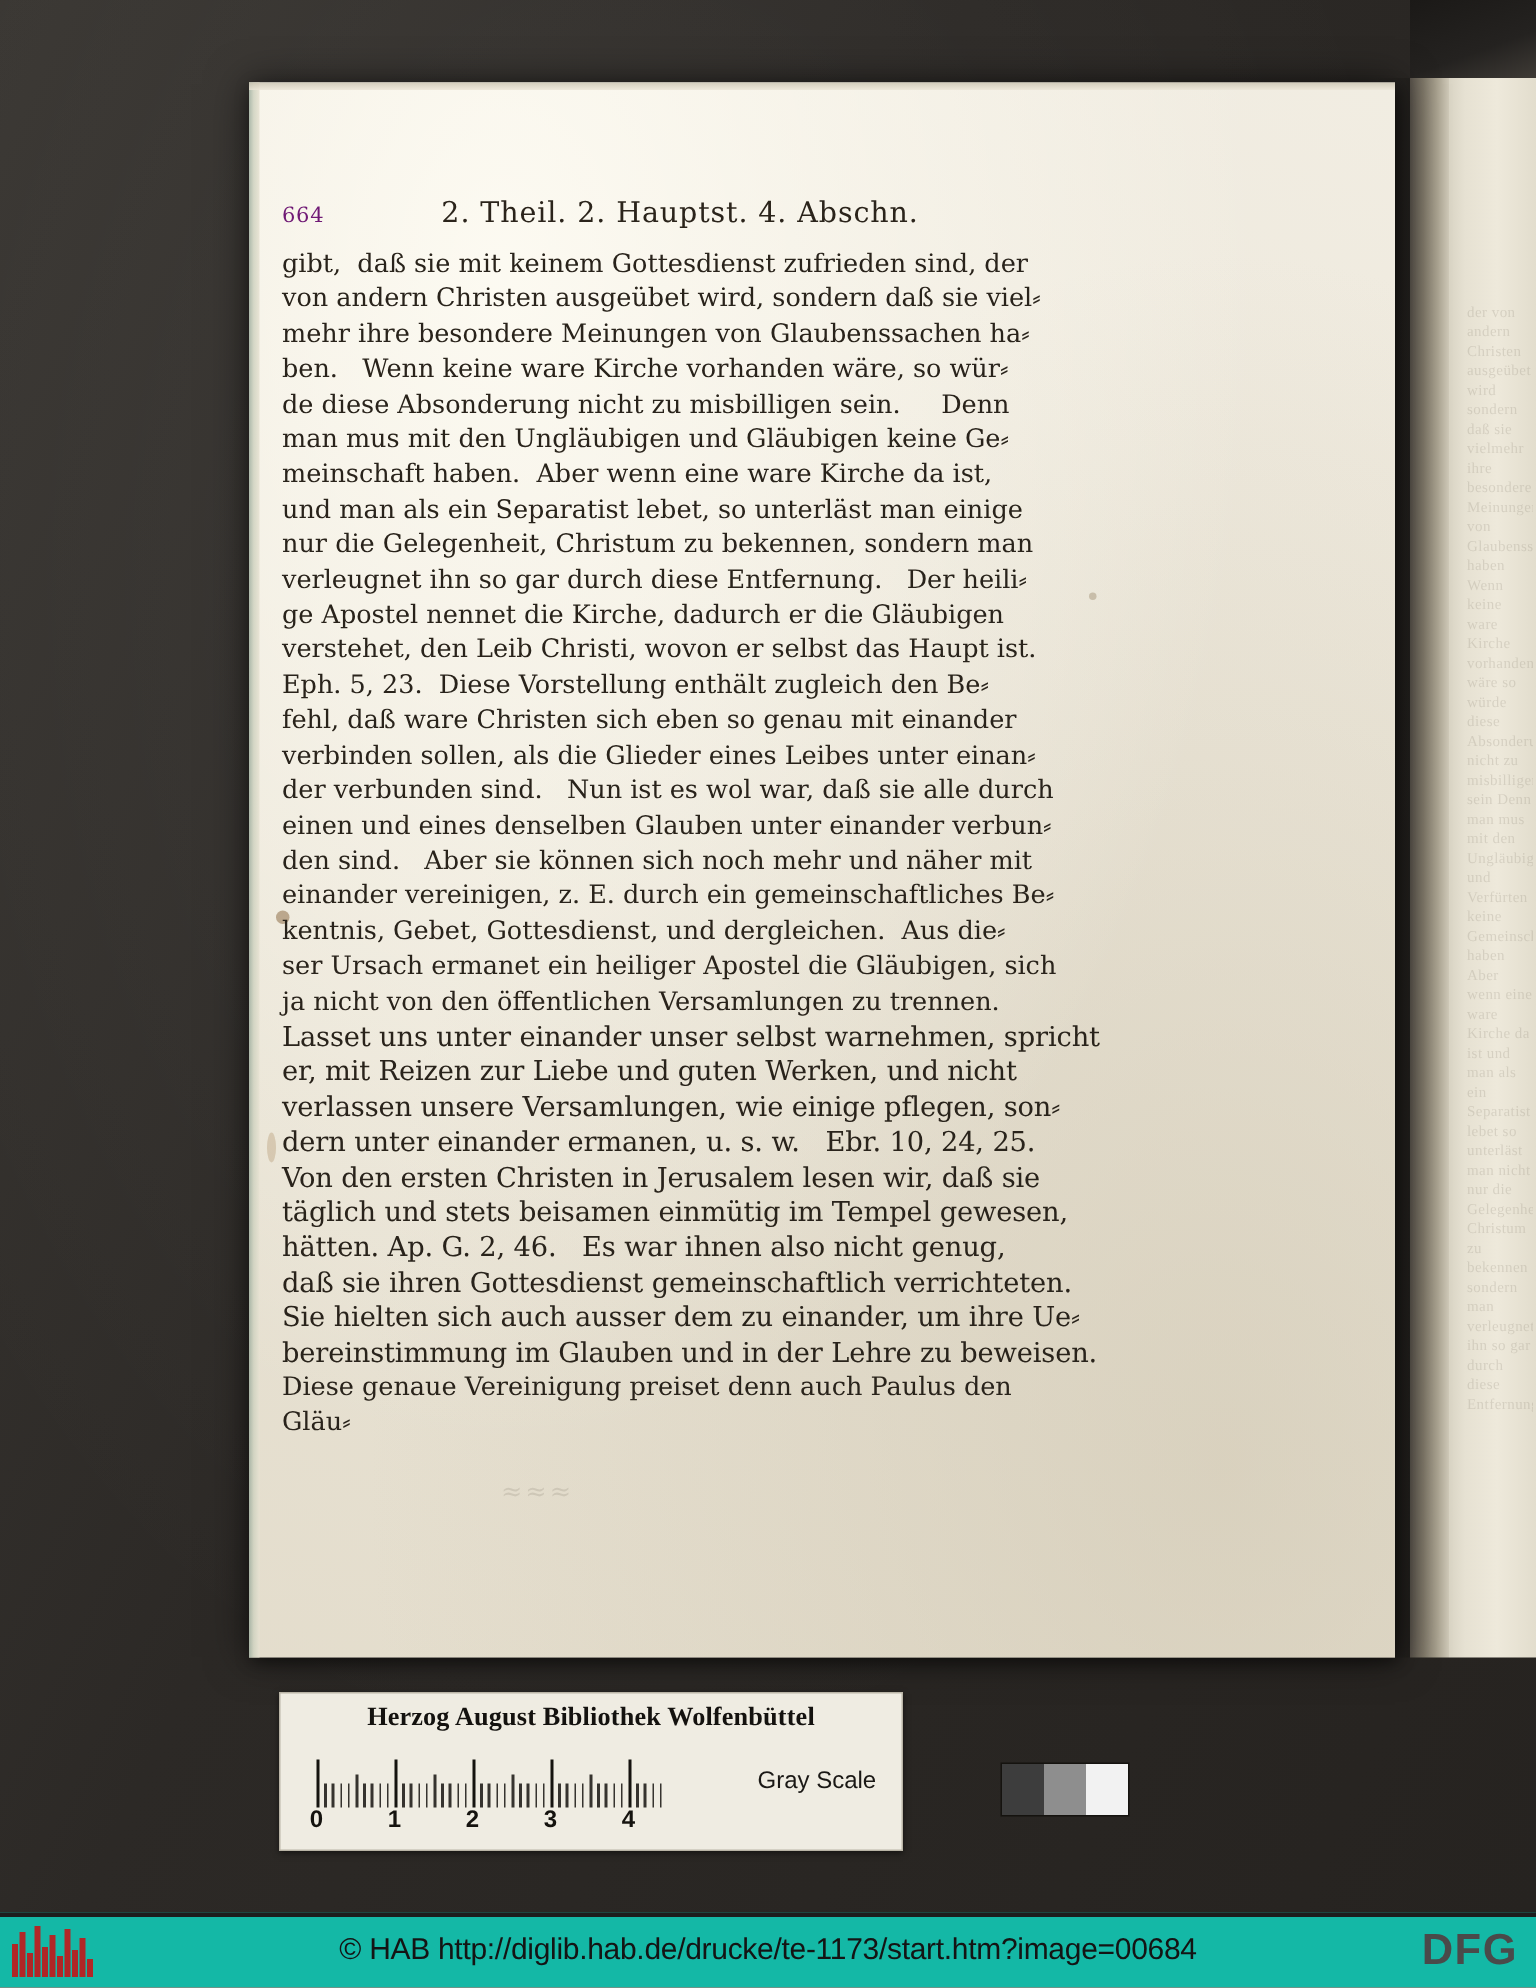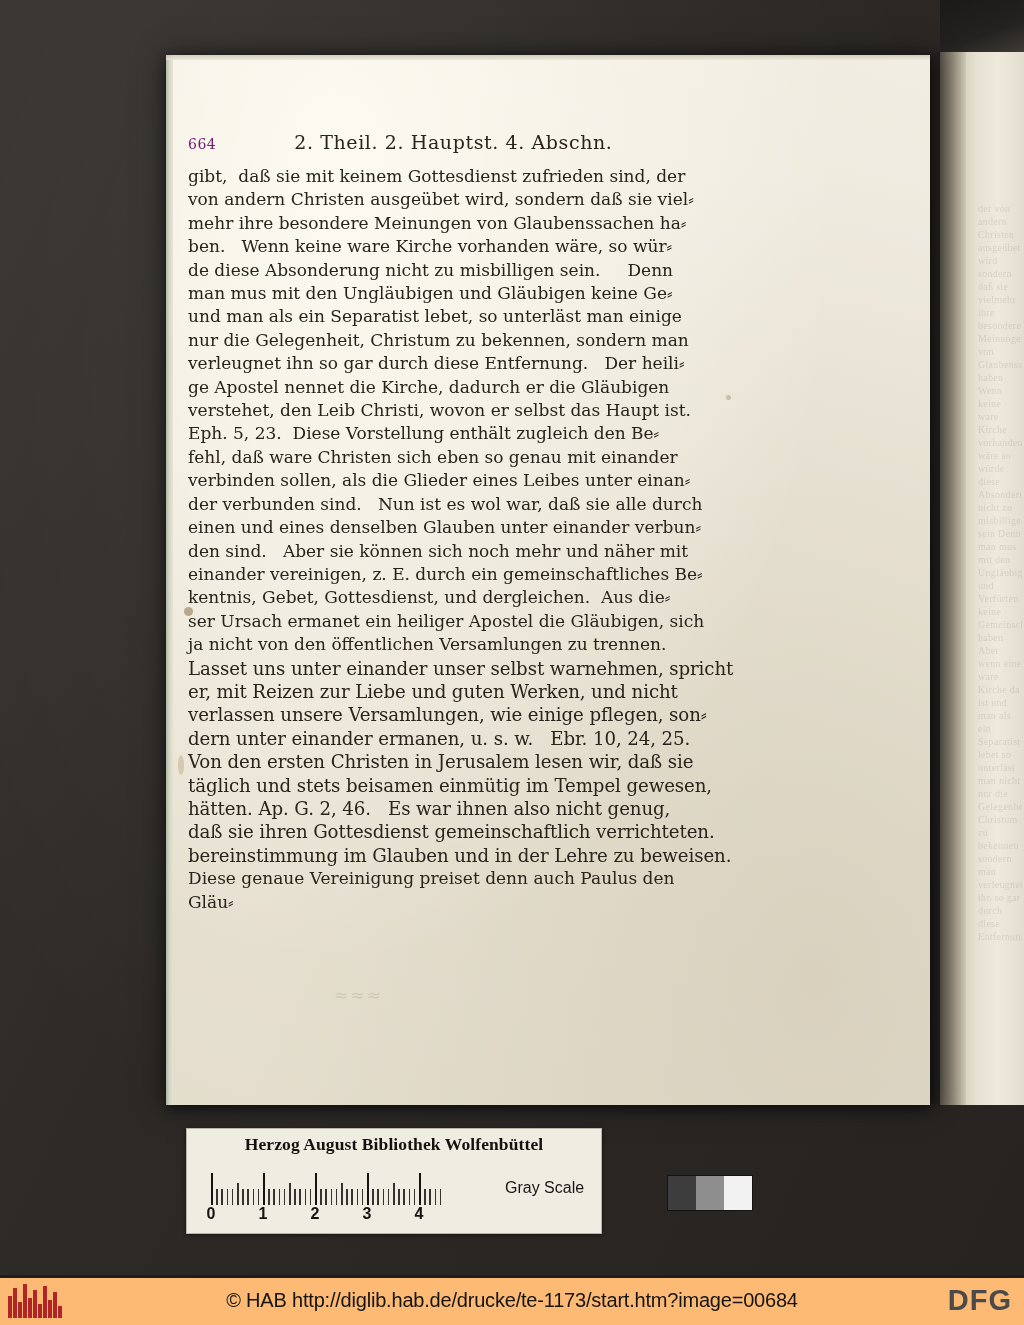"meinschaft haben. Aber wenn eine" span.ln { html: none -> <span>meinschaft haben. Aber wenn eine ware Kirche da ist,</span> }
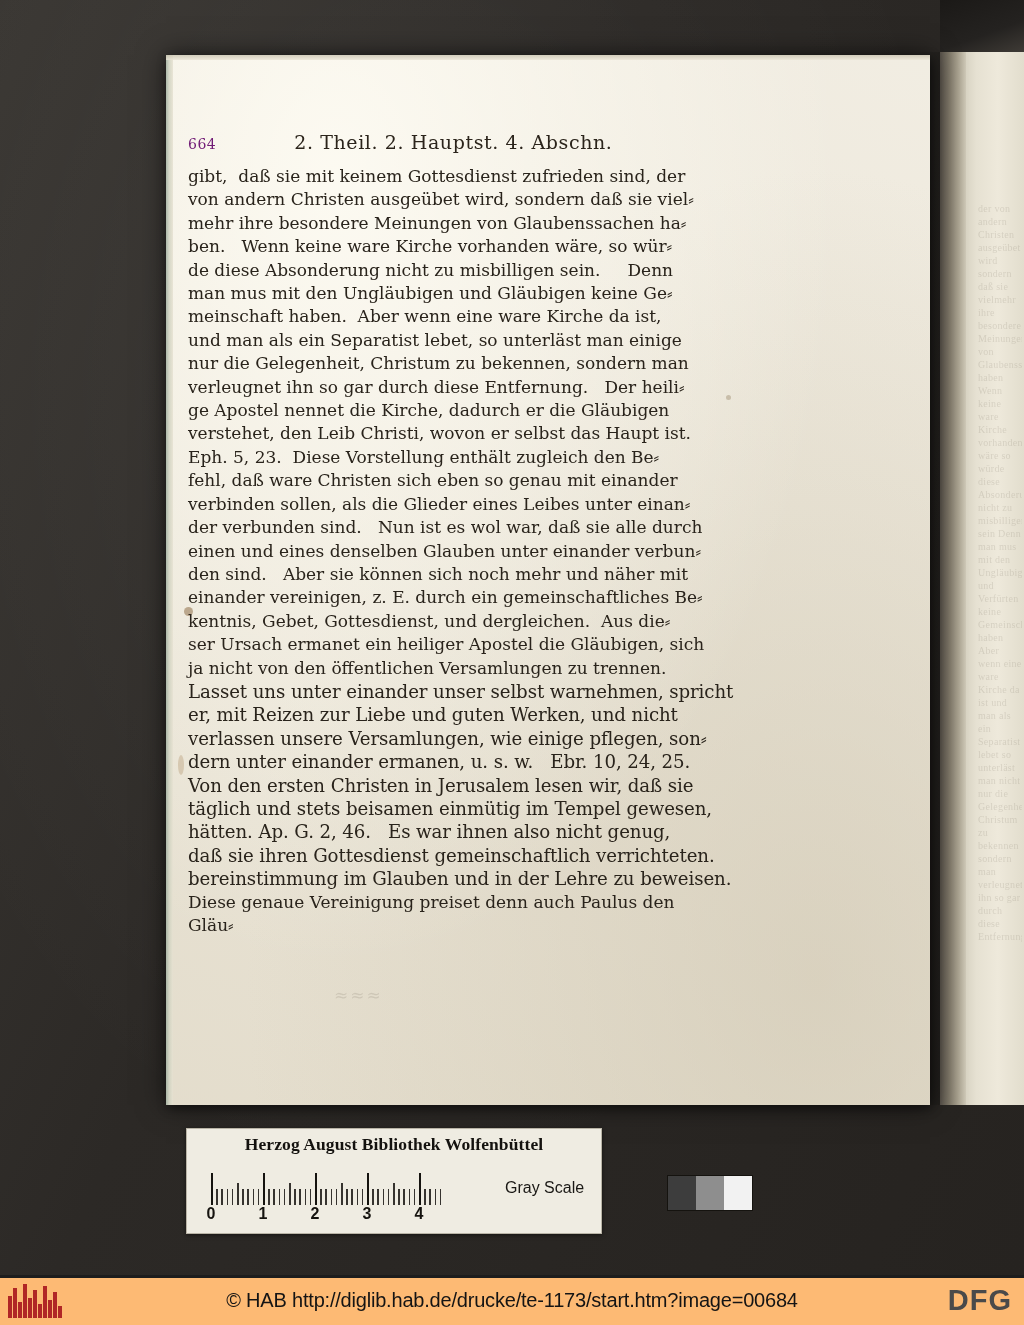"Sie hielten sich auch ausser" span.ln { html: none -> <span>Sie hielten sich auch ausser dem zu einander, um ihre Ue⸗</span> }
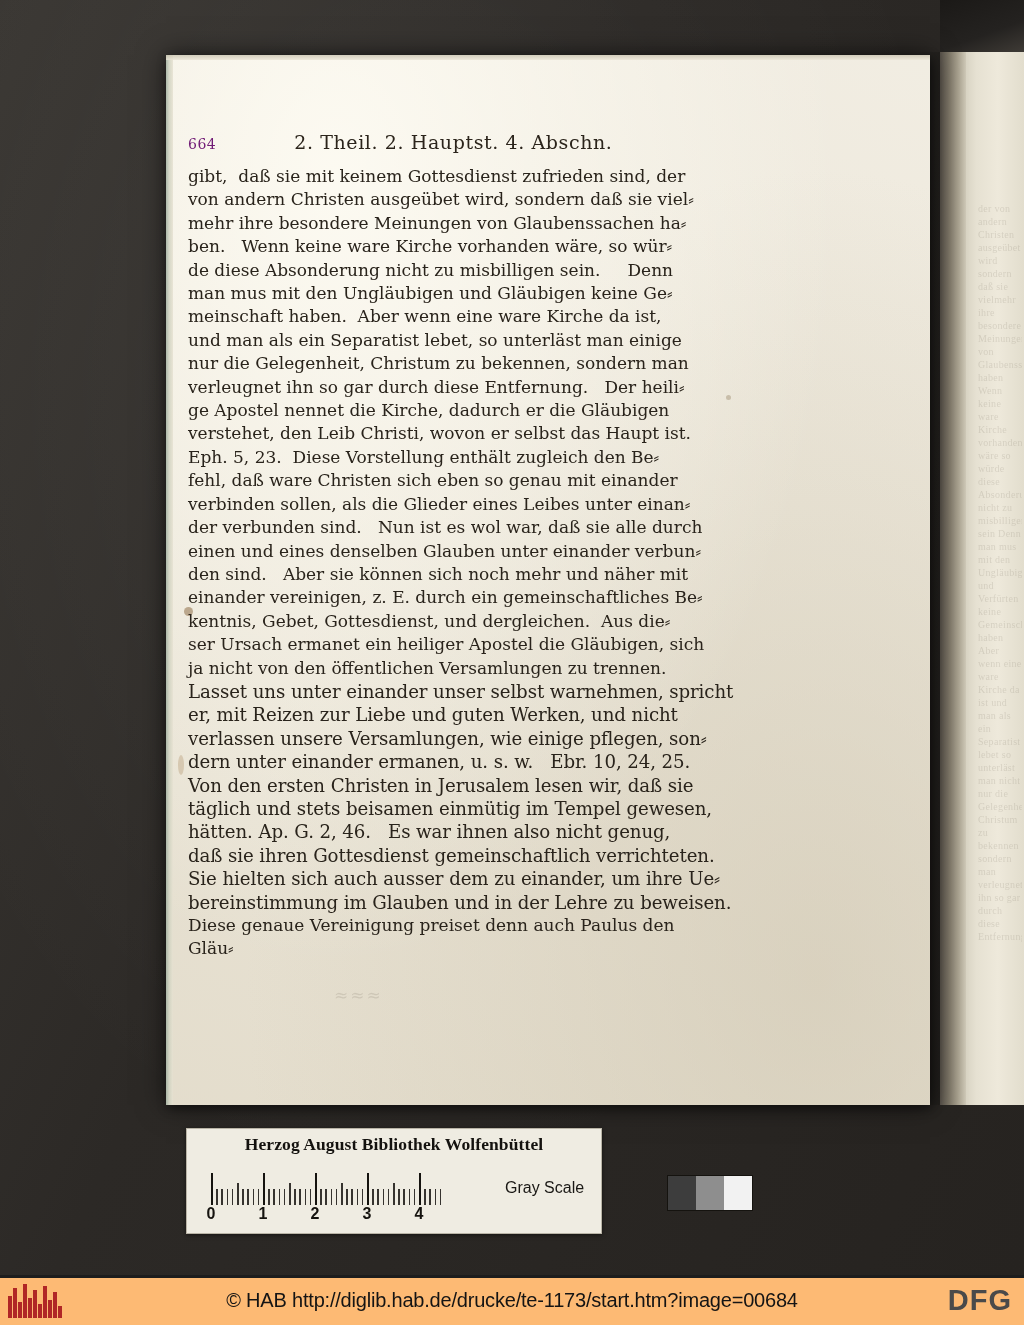"© HAB" .footer { background: #fdba74 -> #14b8a6 }
